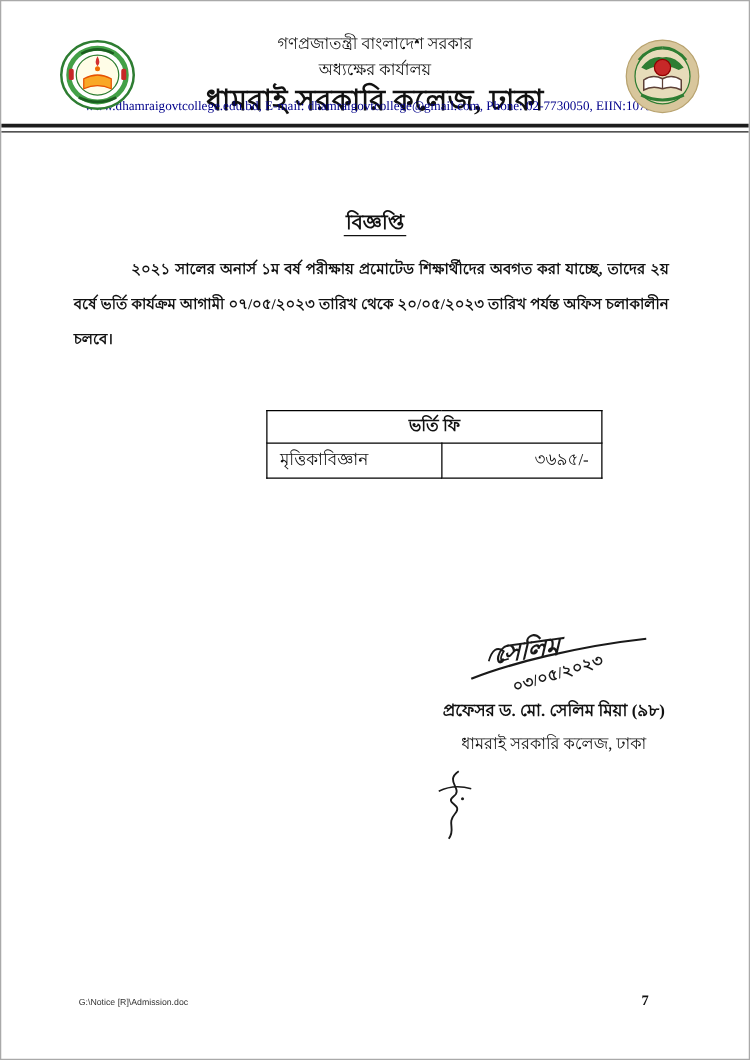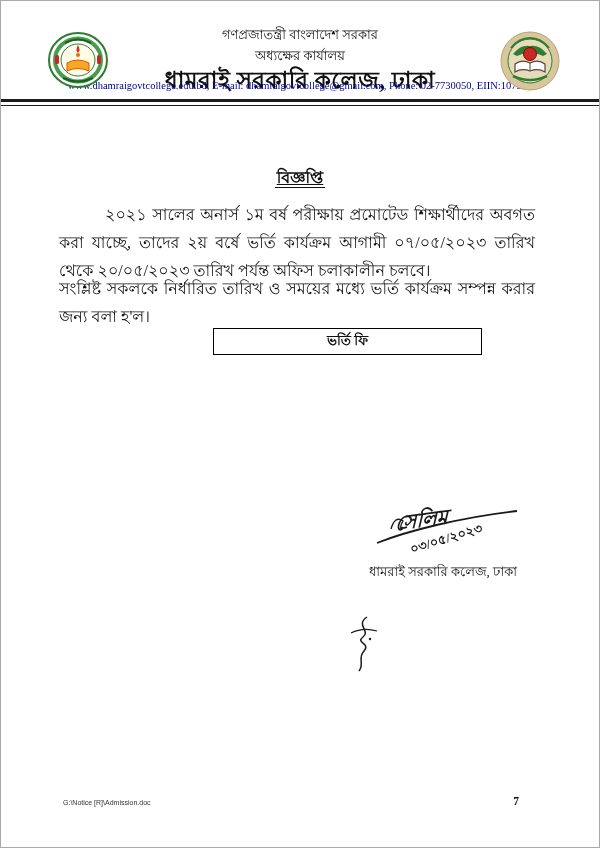"বিজ্ঞপ্তি" .notice-title span { text-decoration: underline -> none }
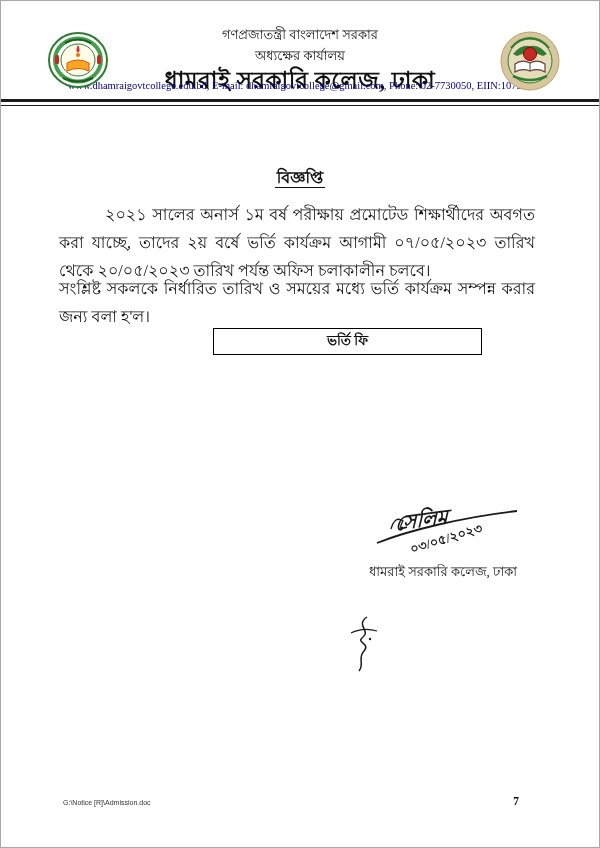"২০২১ সালের অনার্স ১ম বর্ষ" .para { font-size: 16px -> 12px; font-weight: none -> bold }
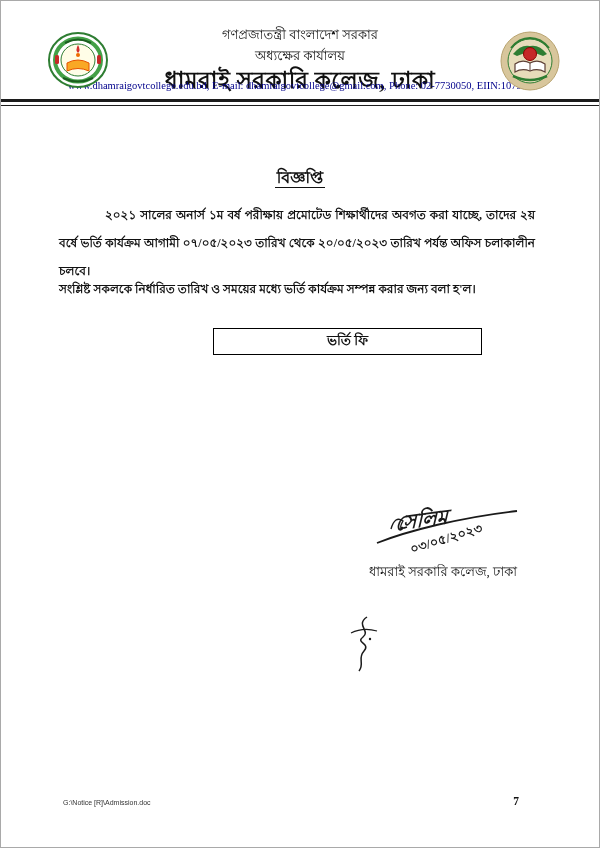"সংশ্লিষ্ট সকলকে নির্ধারিত তারিখ ও" div.abs { html: <div>সংশ্লিষ্ট সকলকে নির্ধারিত তারিখ ও সময়ের মধ্যে ভর্তি কার্যক্রম সম্পন্ন করার জন্য বলা হ'ল।</div> -> none }
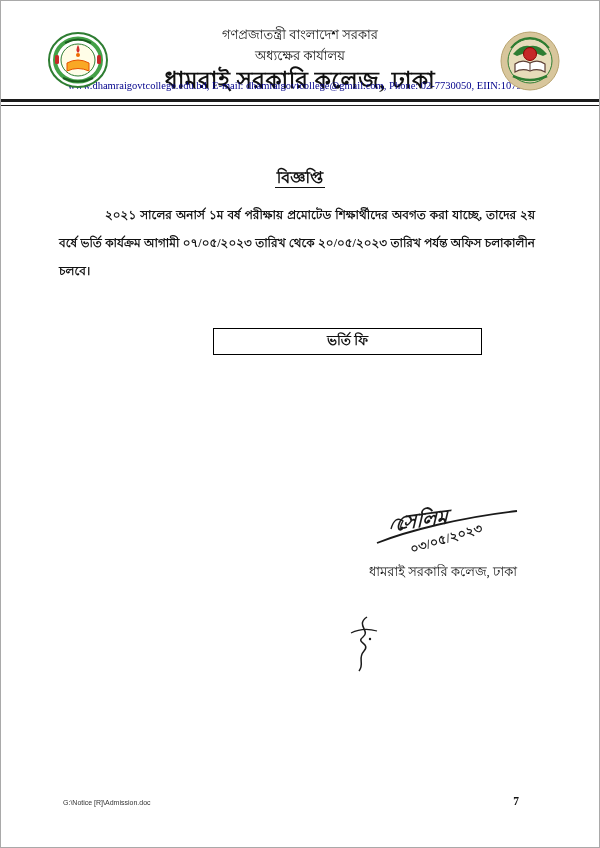"মৃত্তিকাবিজ্ঞান" tr { html: none -> <tr> <td>মৃত্তিকাবিজ্ঞান</td> <td>৩৬৯৫/-</td> </tr> }
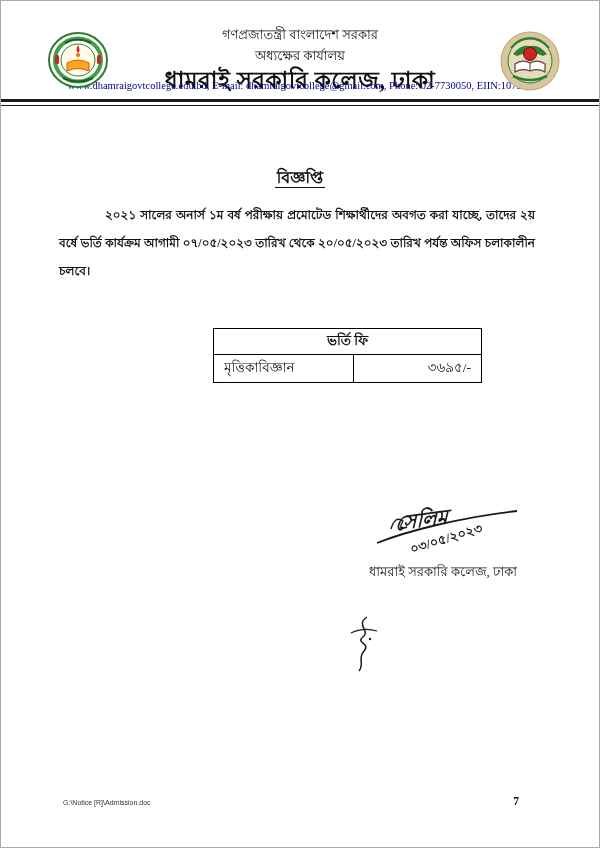"প্রফেসর ড. মো. সেলিম মিয়া" div.sig-name { html: none -> <div>প্রফেসর ড. মো. সেলিম মিয়া (৯৮)</div> }
